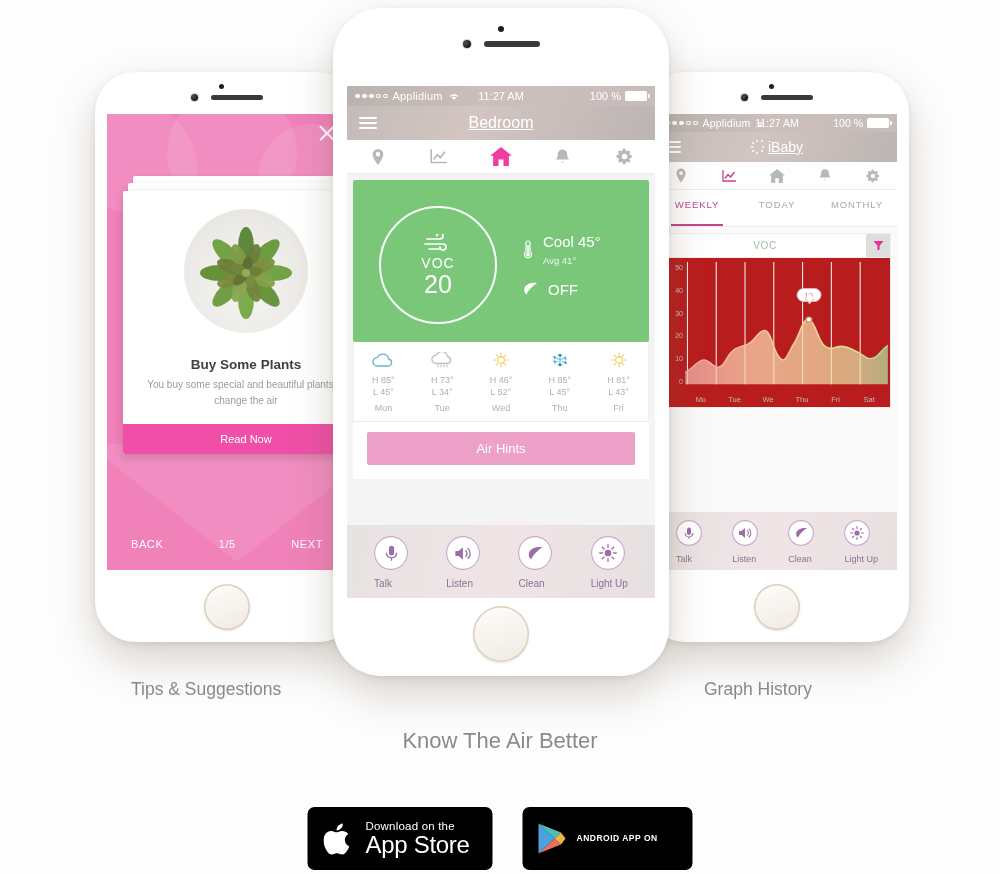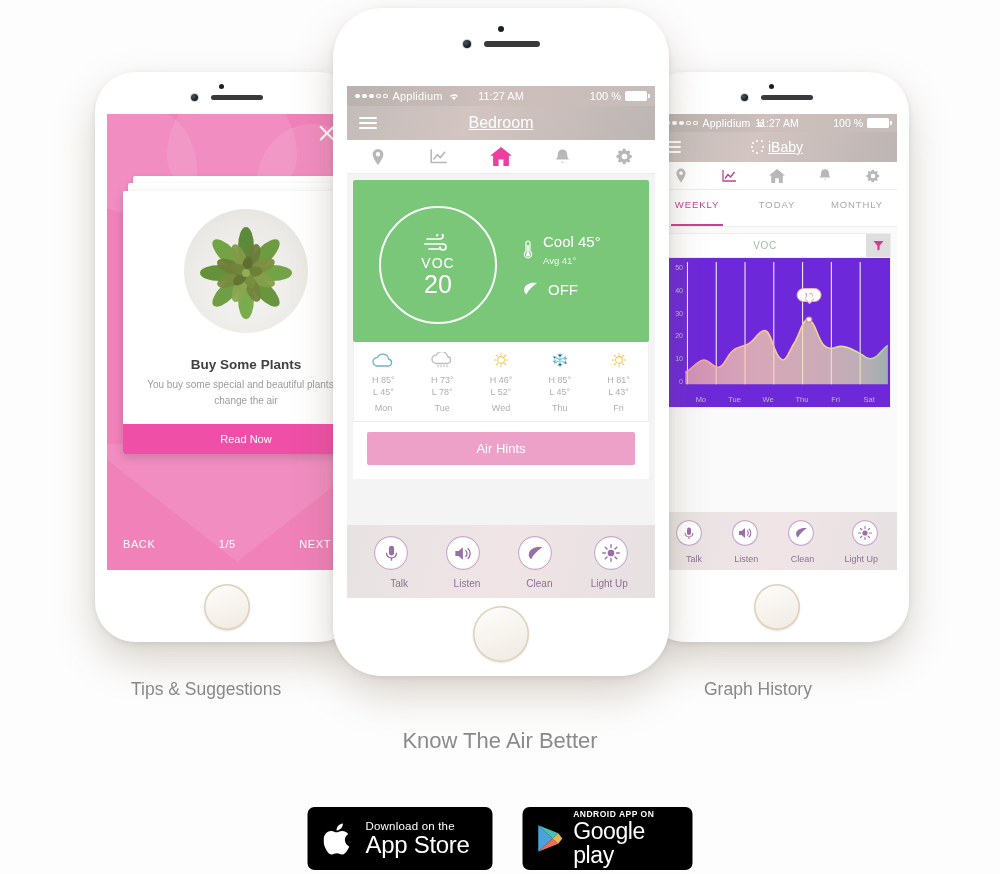"10" .chart-box { background: #6d28d9 -> #b91c1c }
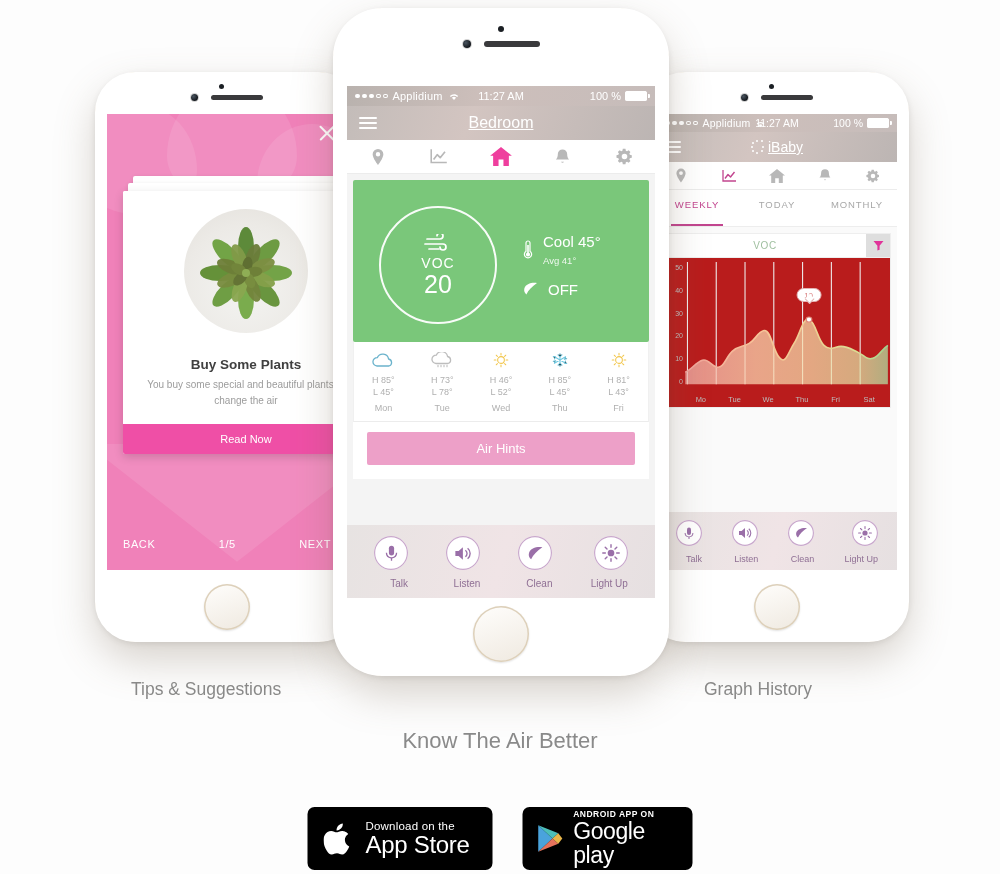"L 78°" div { text: 78 -> 34 }
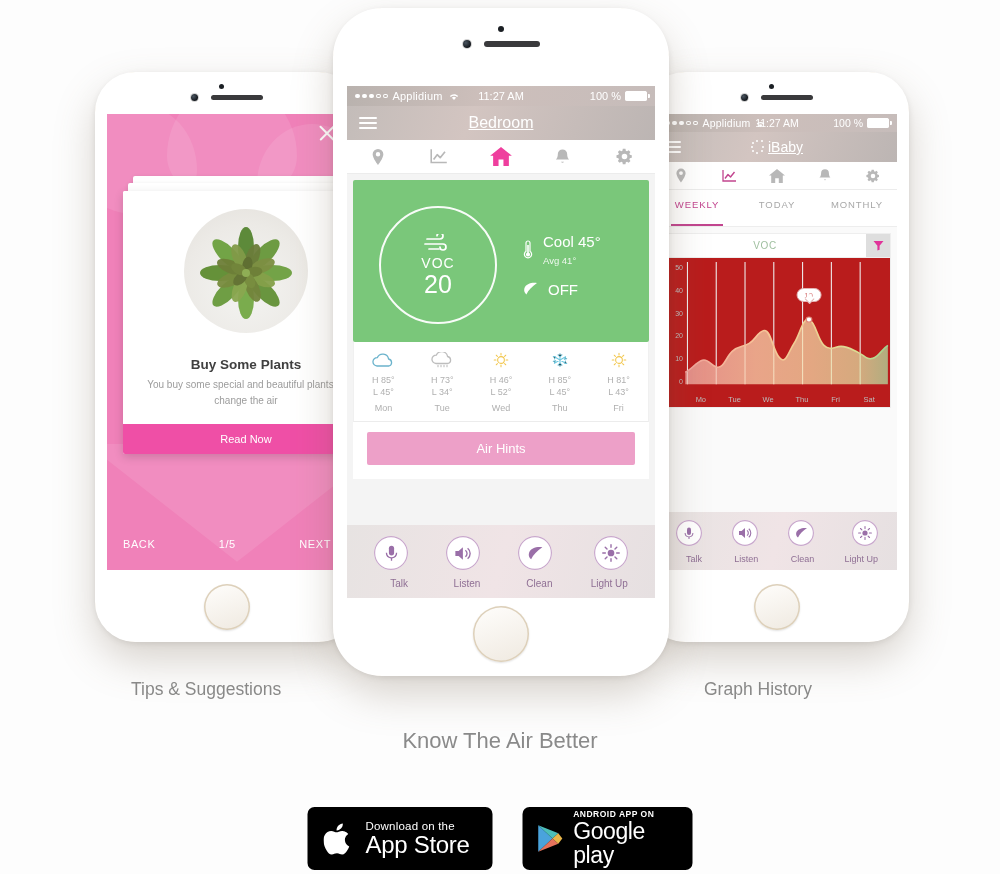"BACK" .tips-nav { padding: 0 16px -> 0 24px }
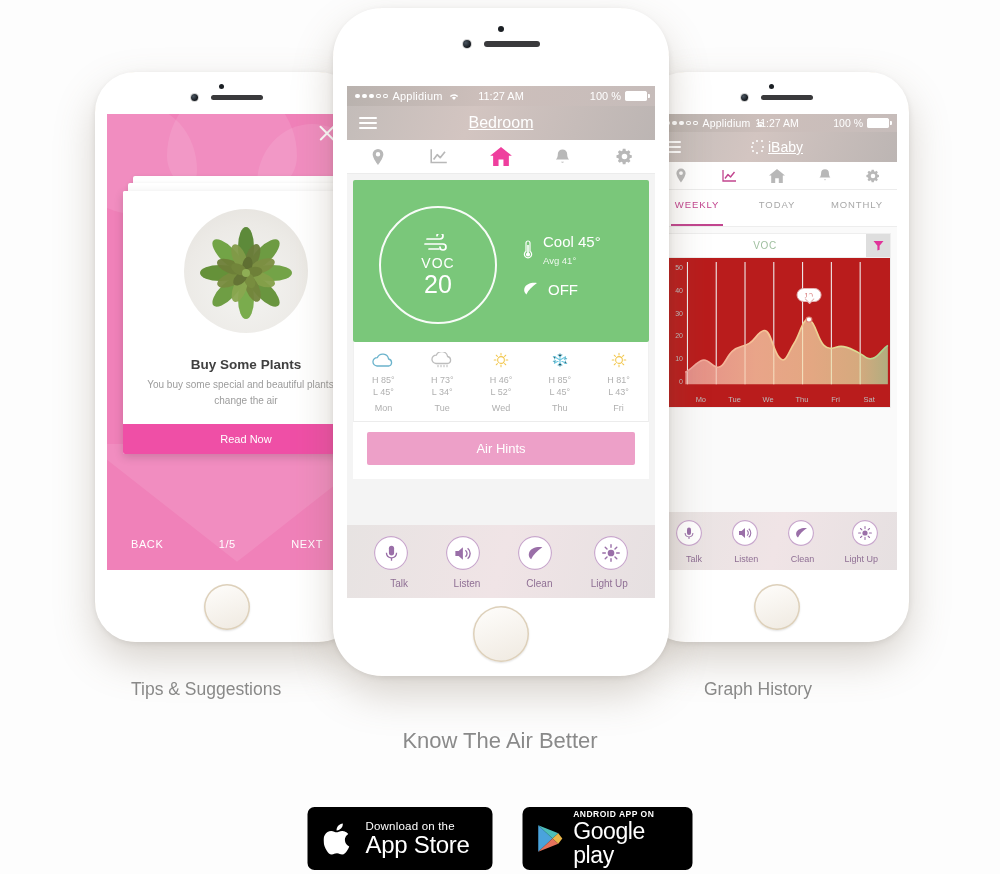"Talk" .action { align-items: flex-end -> flex-start }
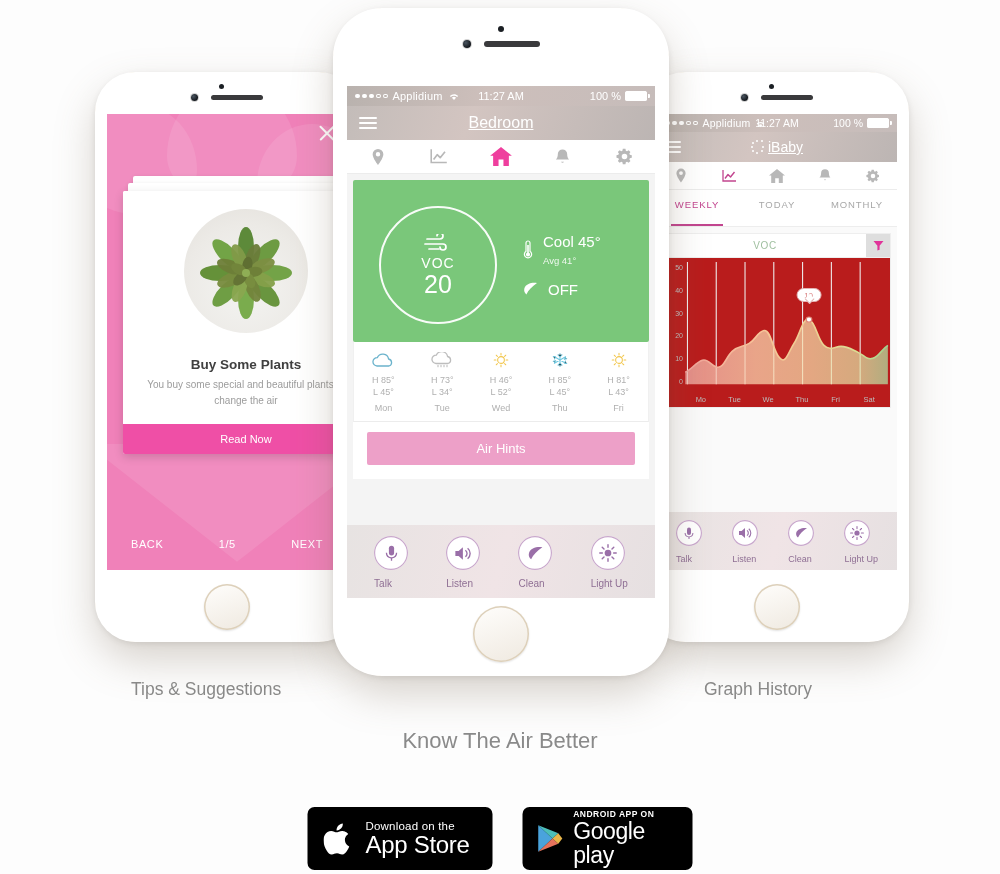"Google play" span.b-goog { html: <span>Google play</span> -> none }
